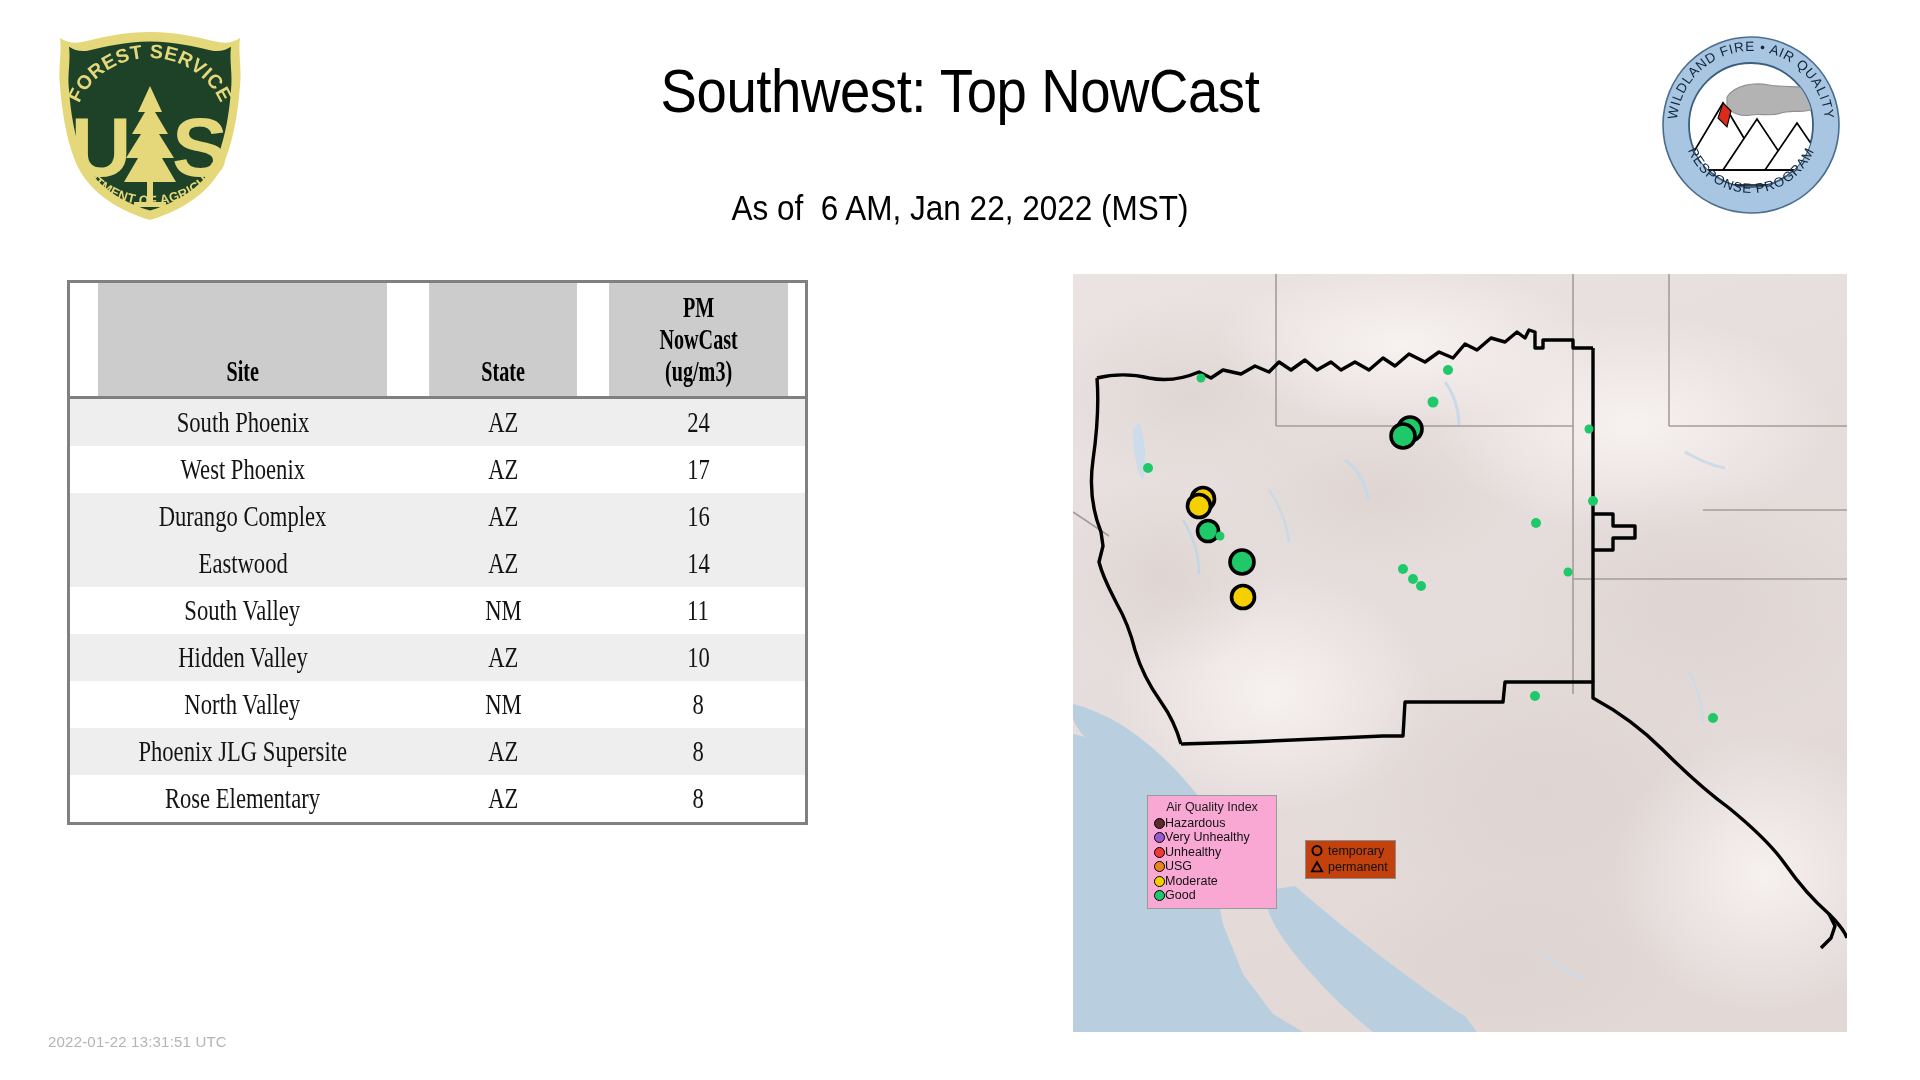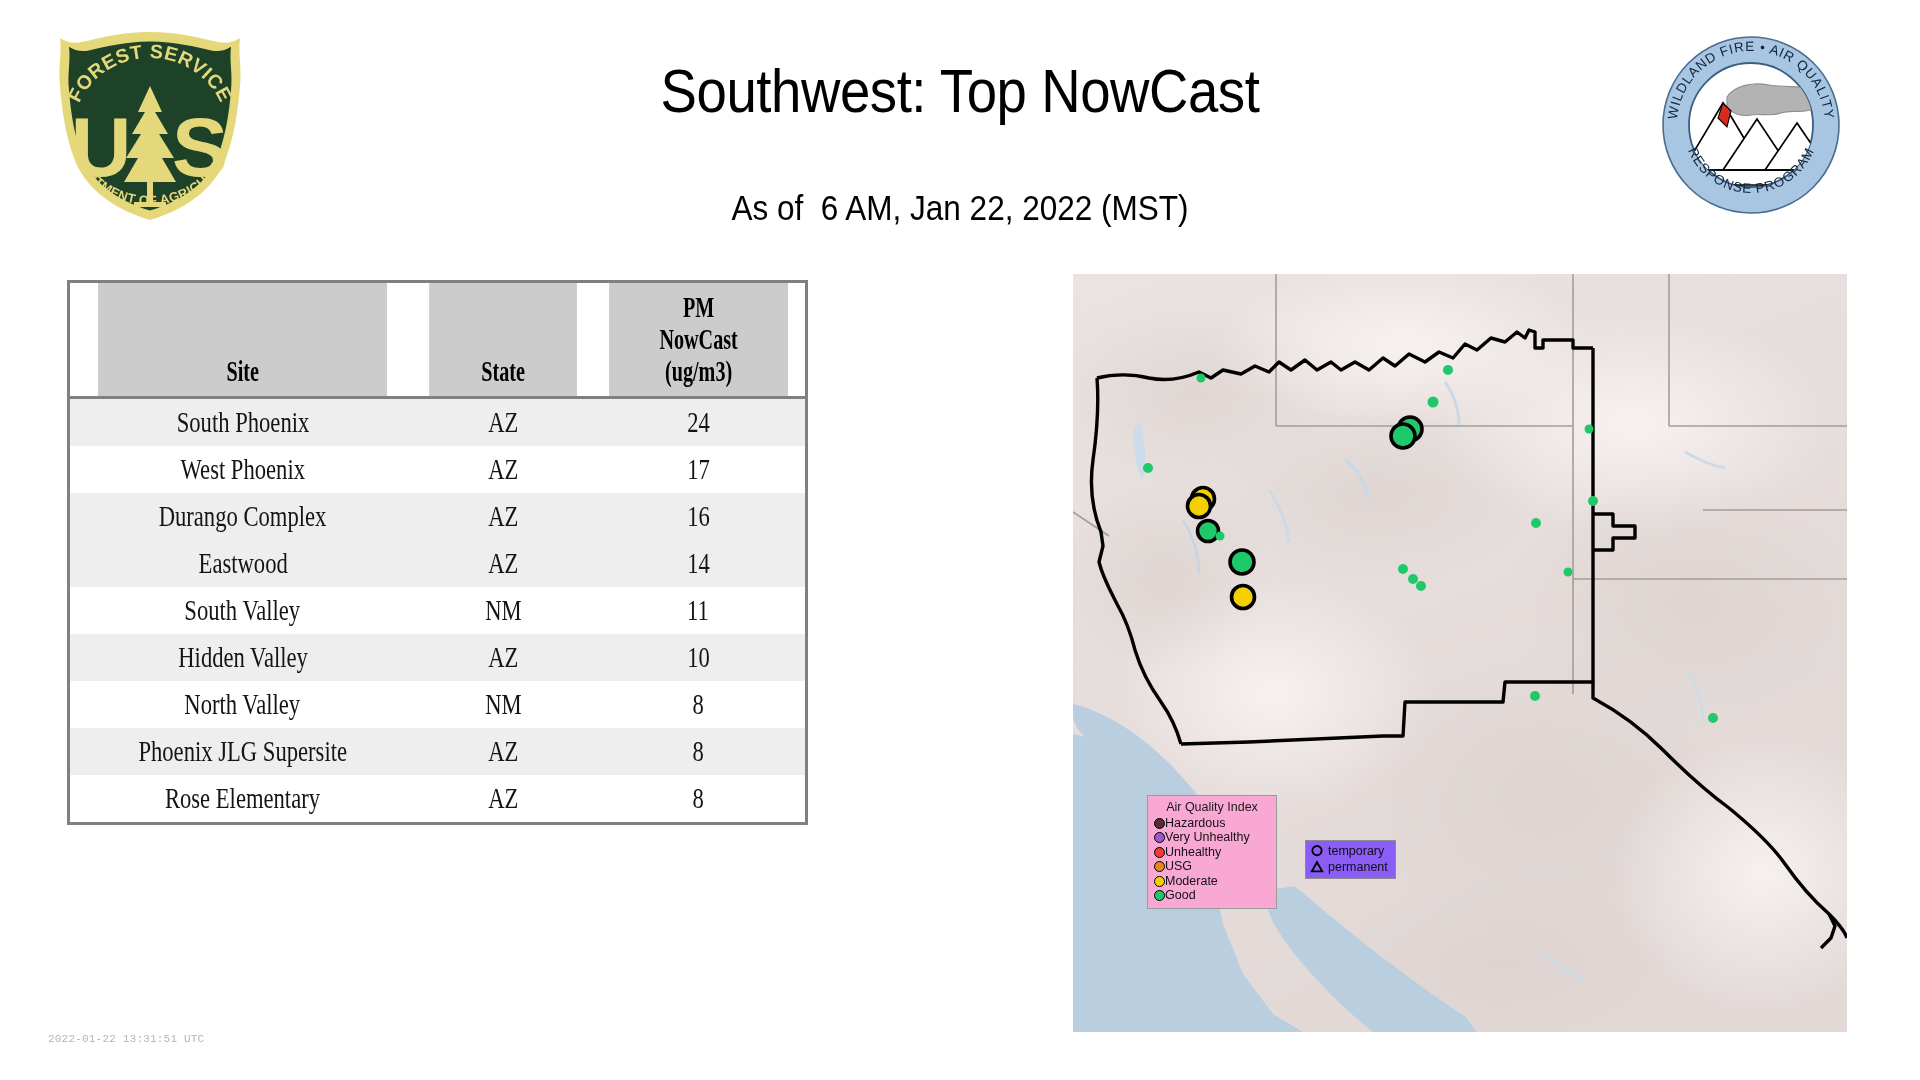"temporary" #sym-legend { background: #8b5cf6 -> #c2410c }
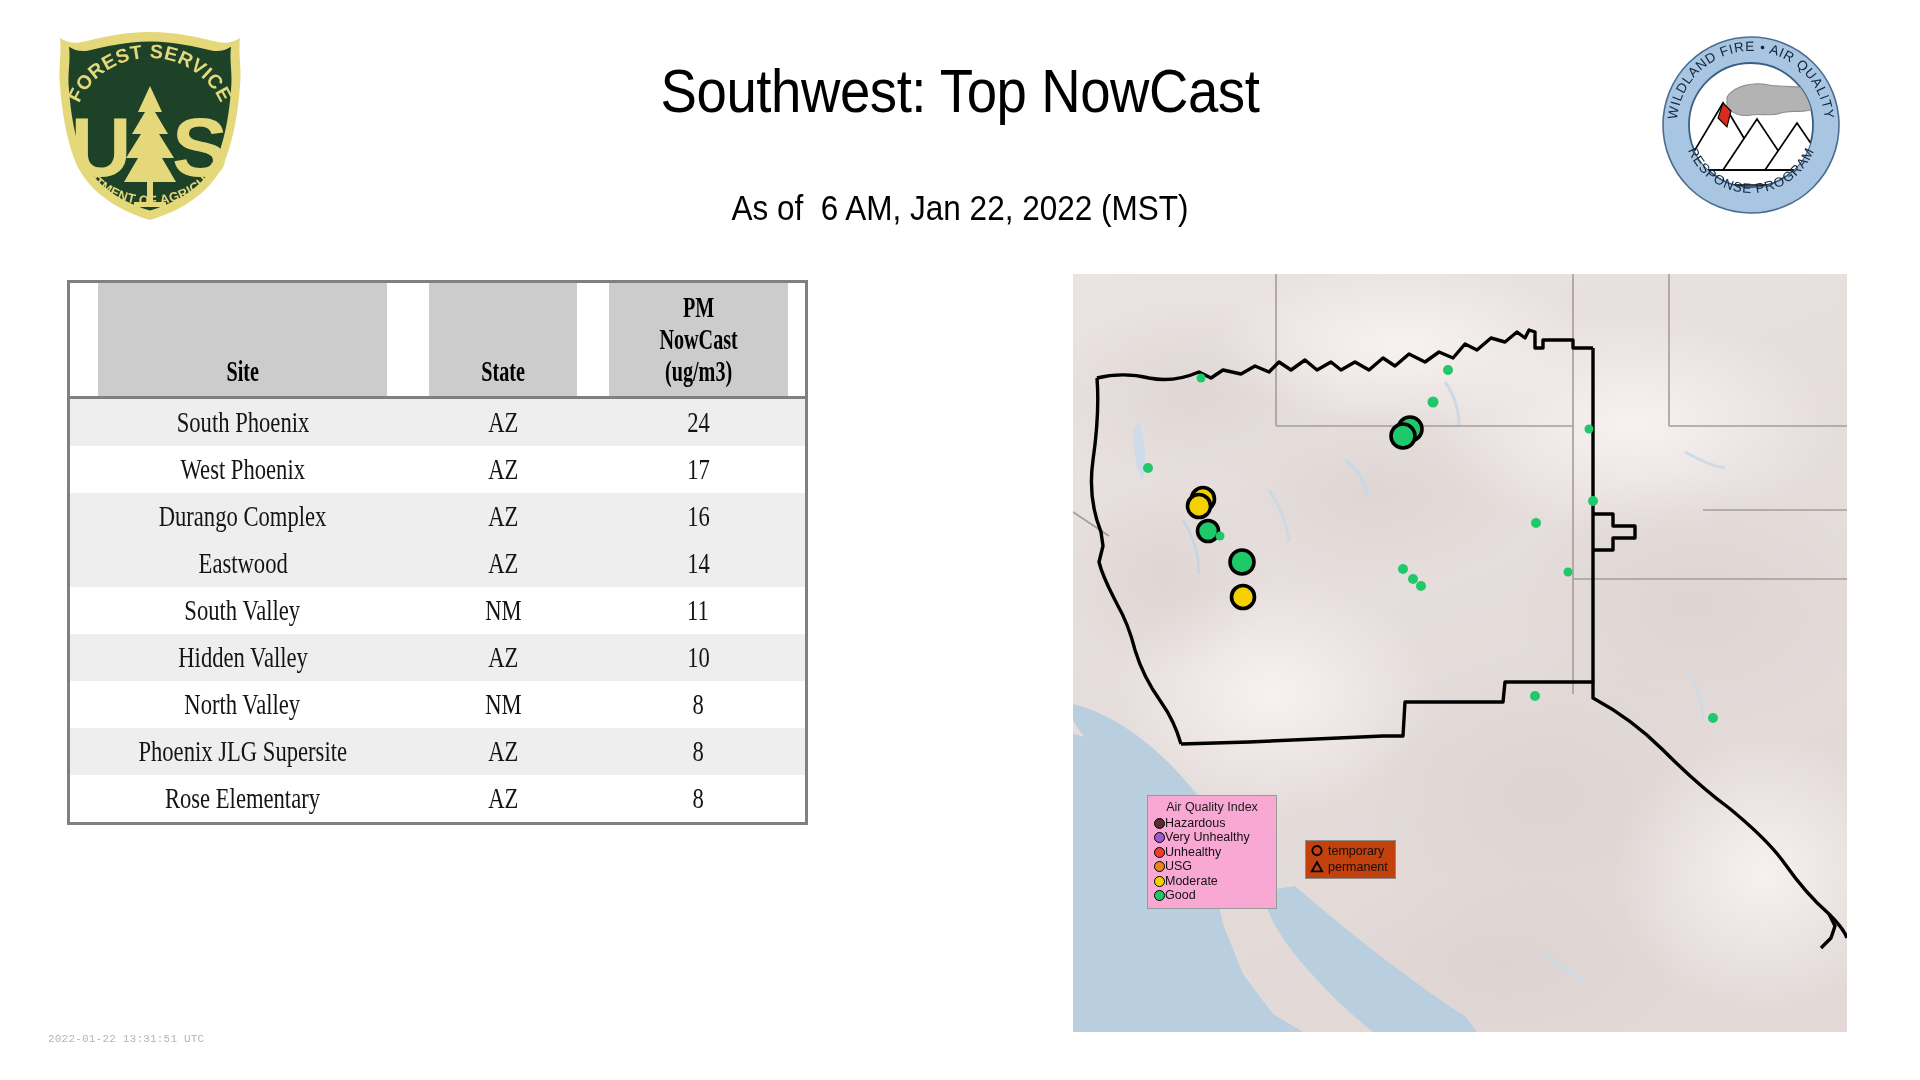"2022-01-22 13:31:51 UTC" #timestamp { font-family: Liberation Mono, monospace -> Liberation Sans, sans-serif; font-size: 11px -> 15px }
